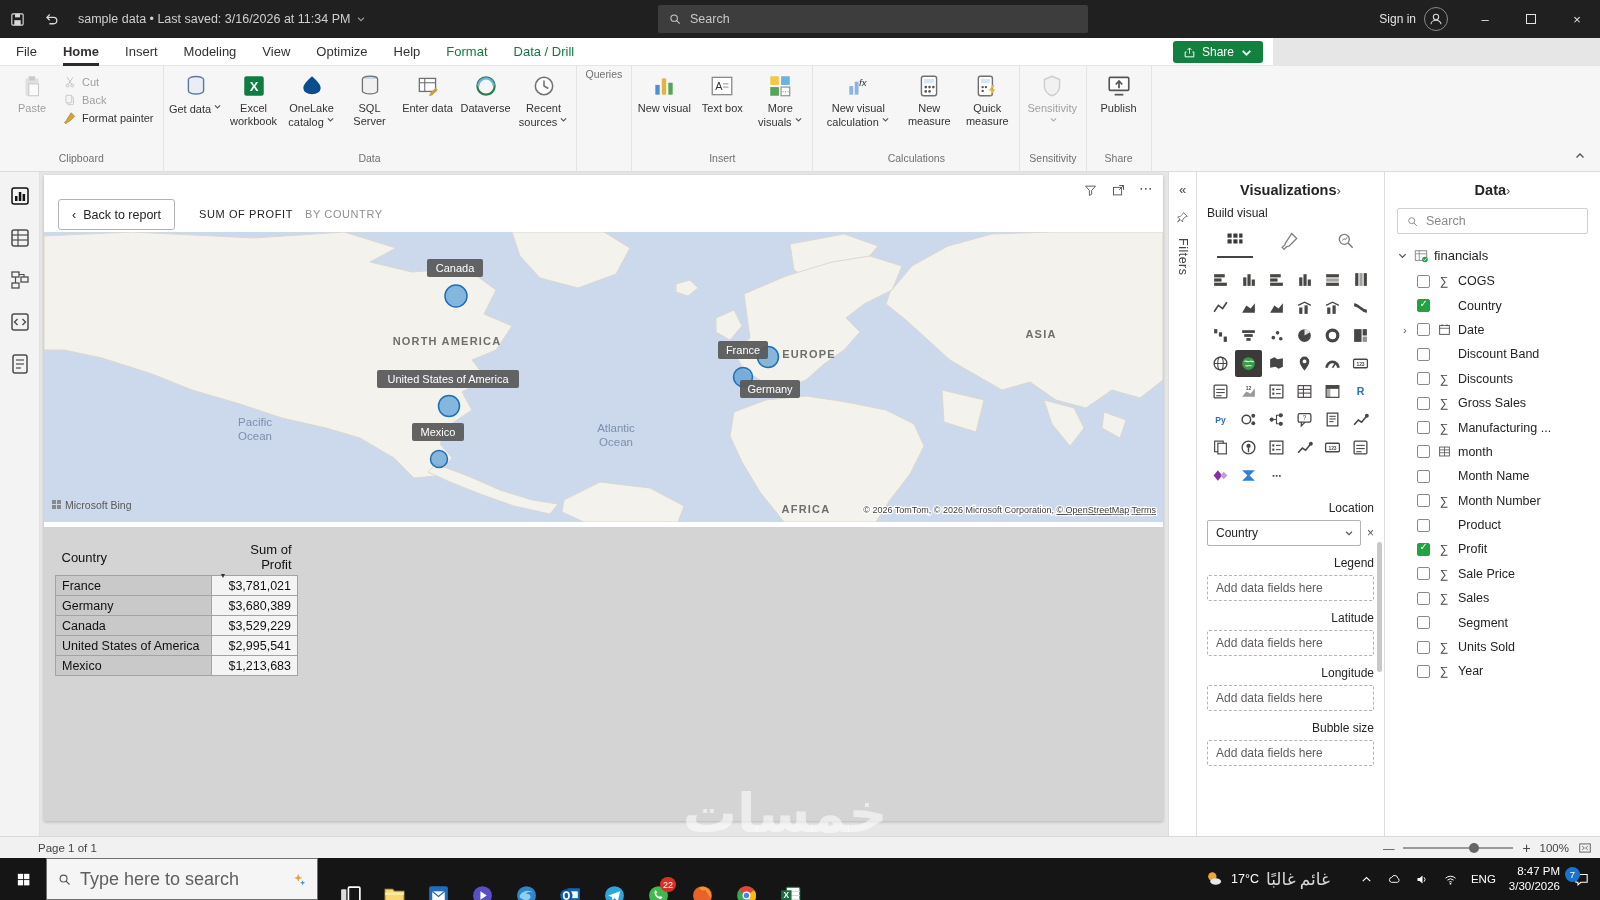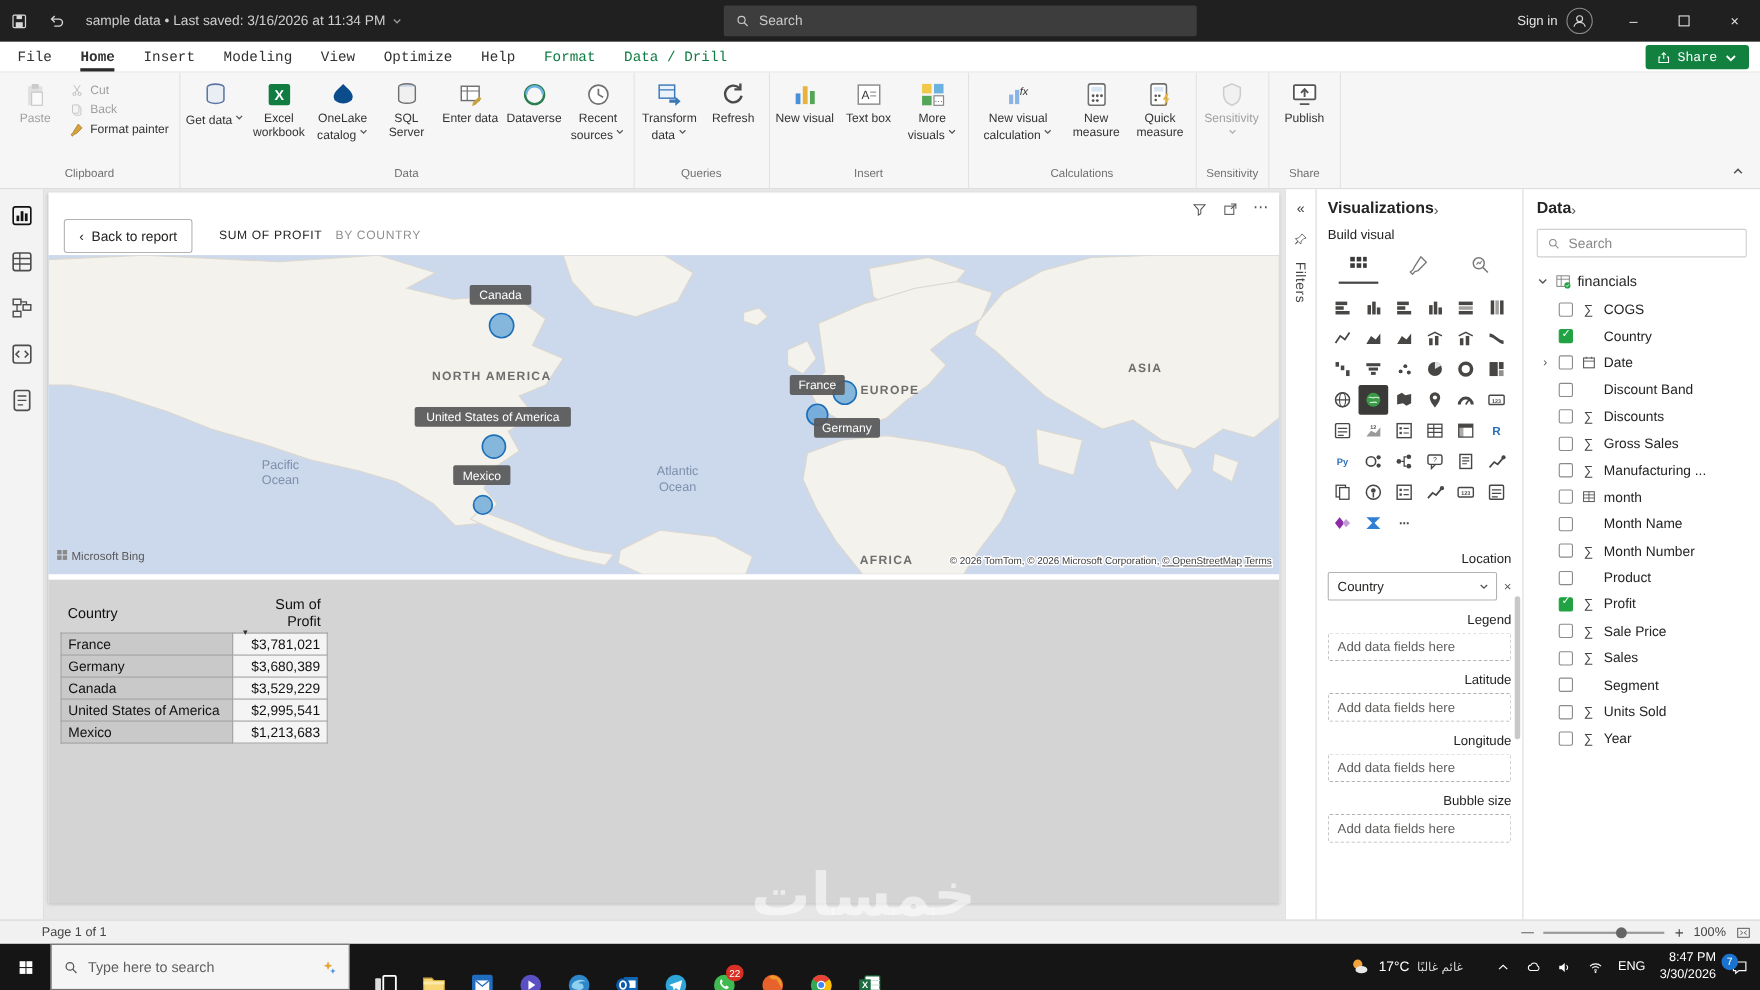"File" #menubar { align-items: flex-end -> center; font-family: Liberation Mono, monospace -> none; width: 1600px -> 1273px }
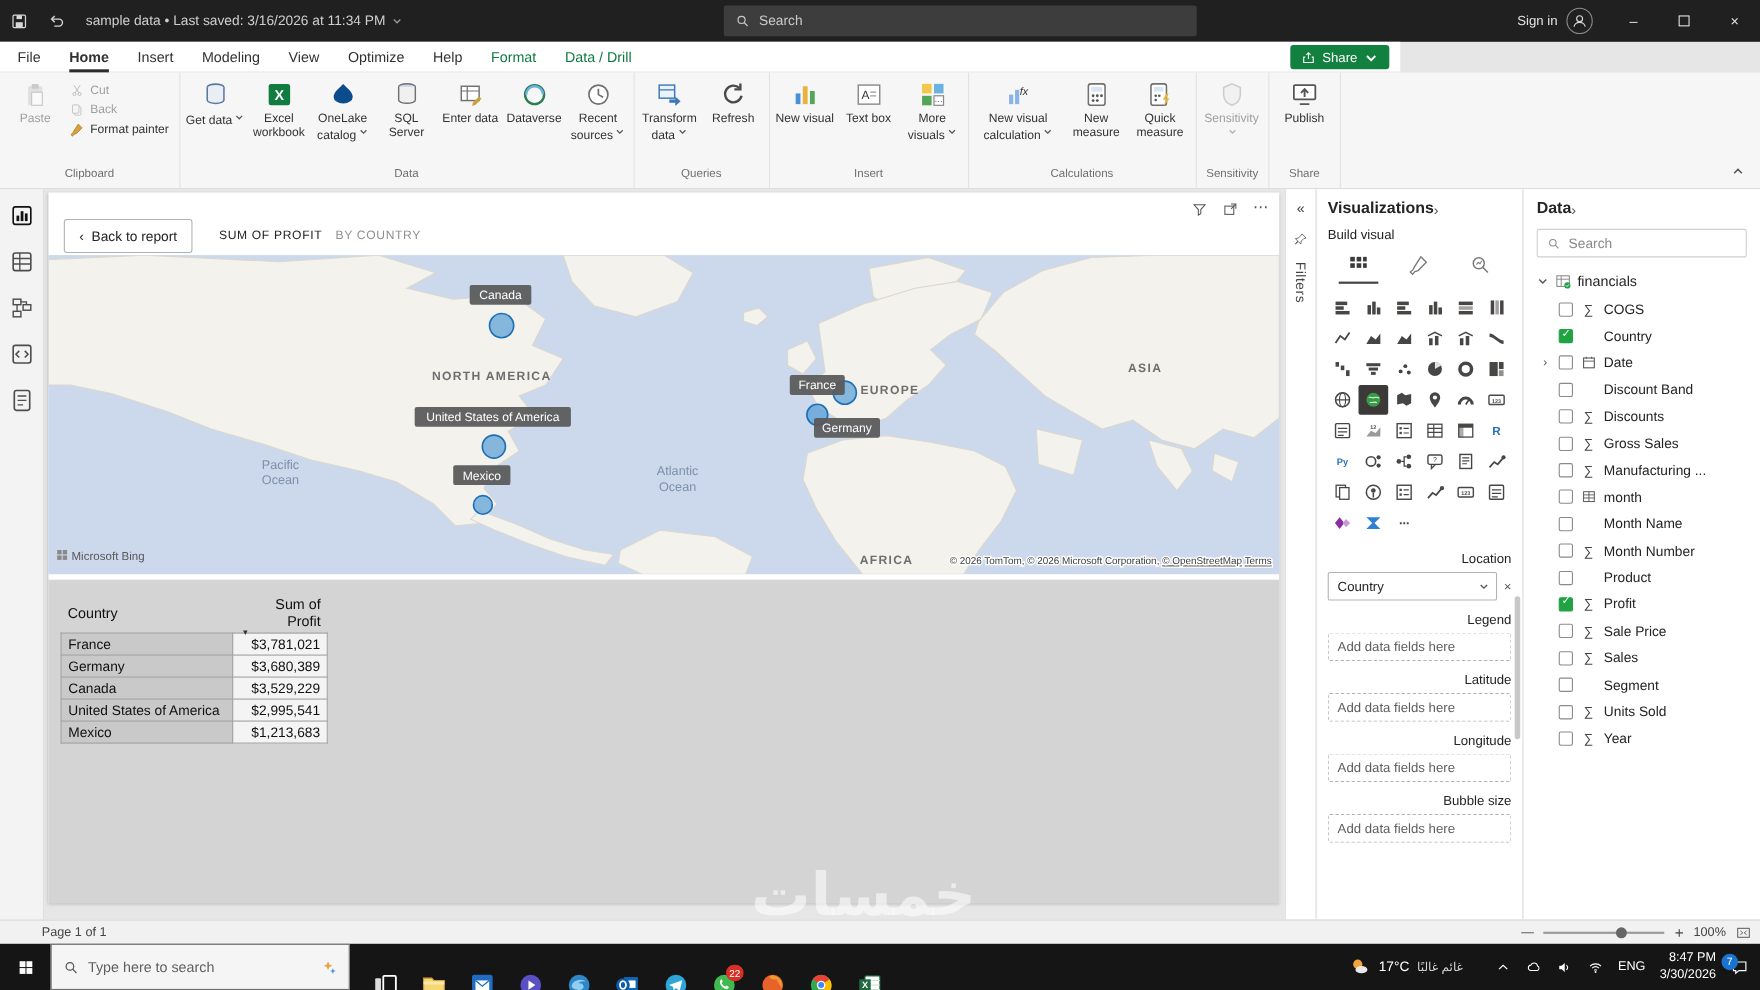"Transform data" div.rb-buttons { html: <div> <div> <svg> <rect></rect> <line></line> <path></path> </svg> <div>Transform data<span><svg> <path></path> </svg></span></div> </div> <div> <svg> <path></path> <path></path> </svg> <div>Refresh</div> </div> </div> -> none }
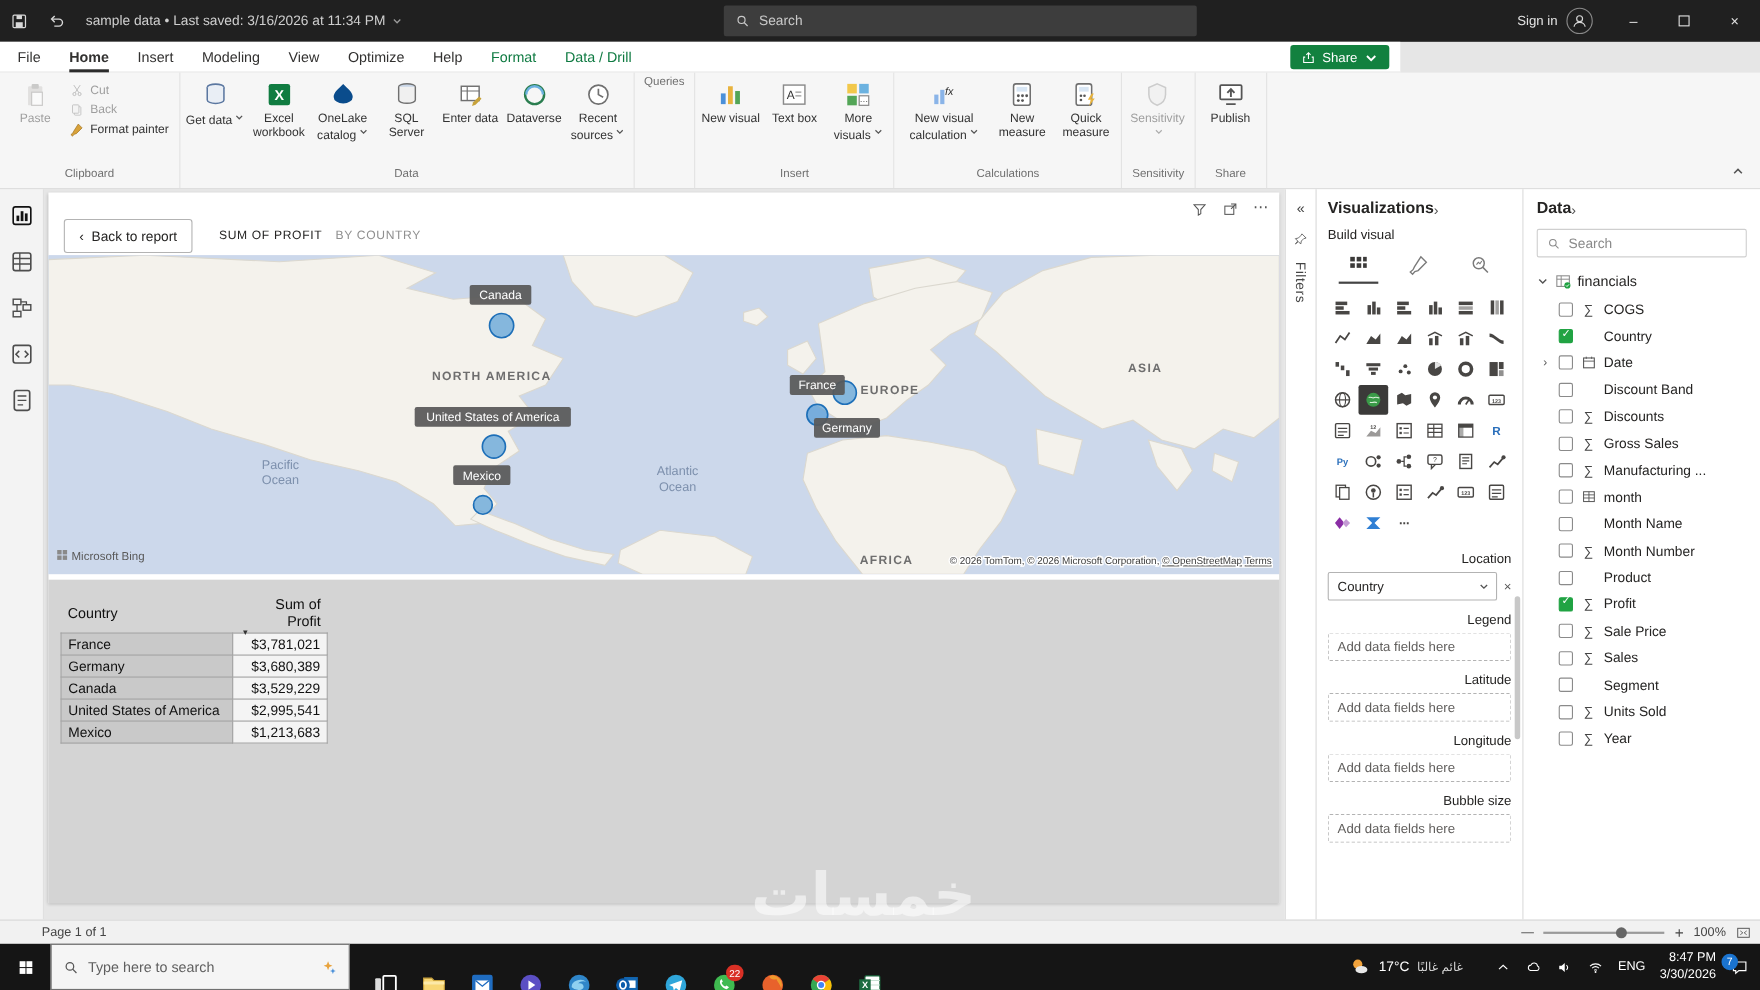"Visualizations" .panel-head { justify-content: flex-start -> center }
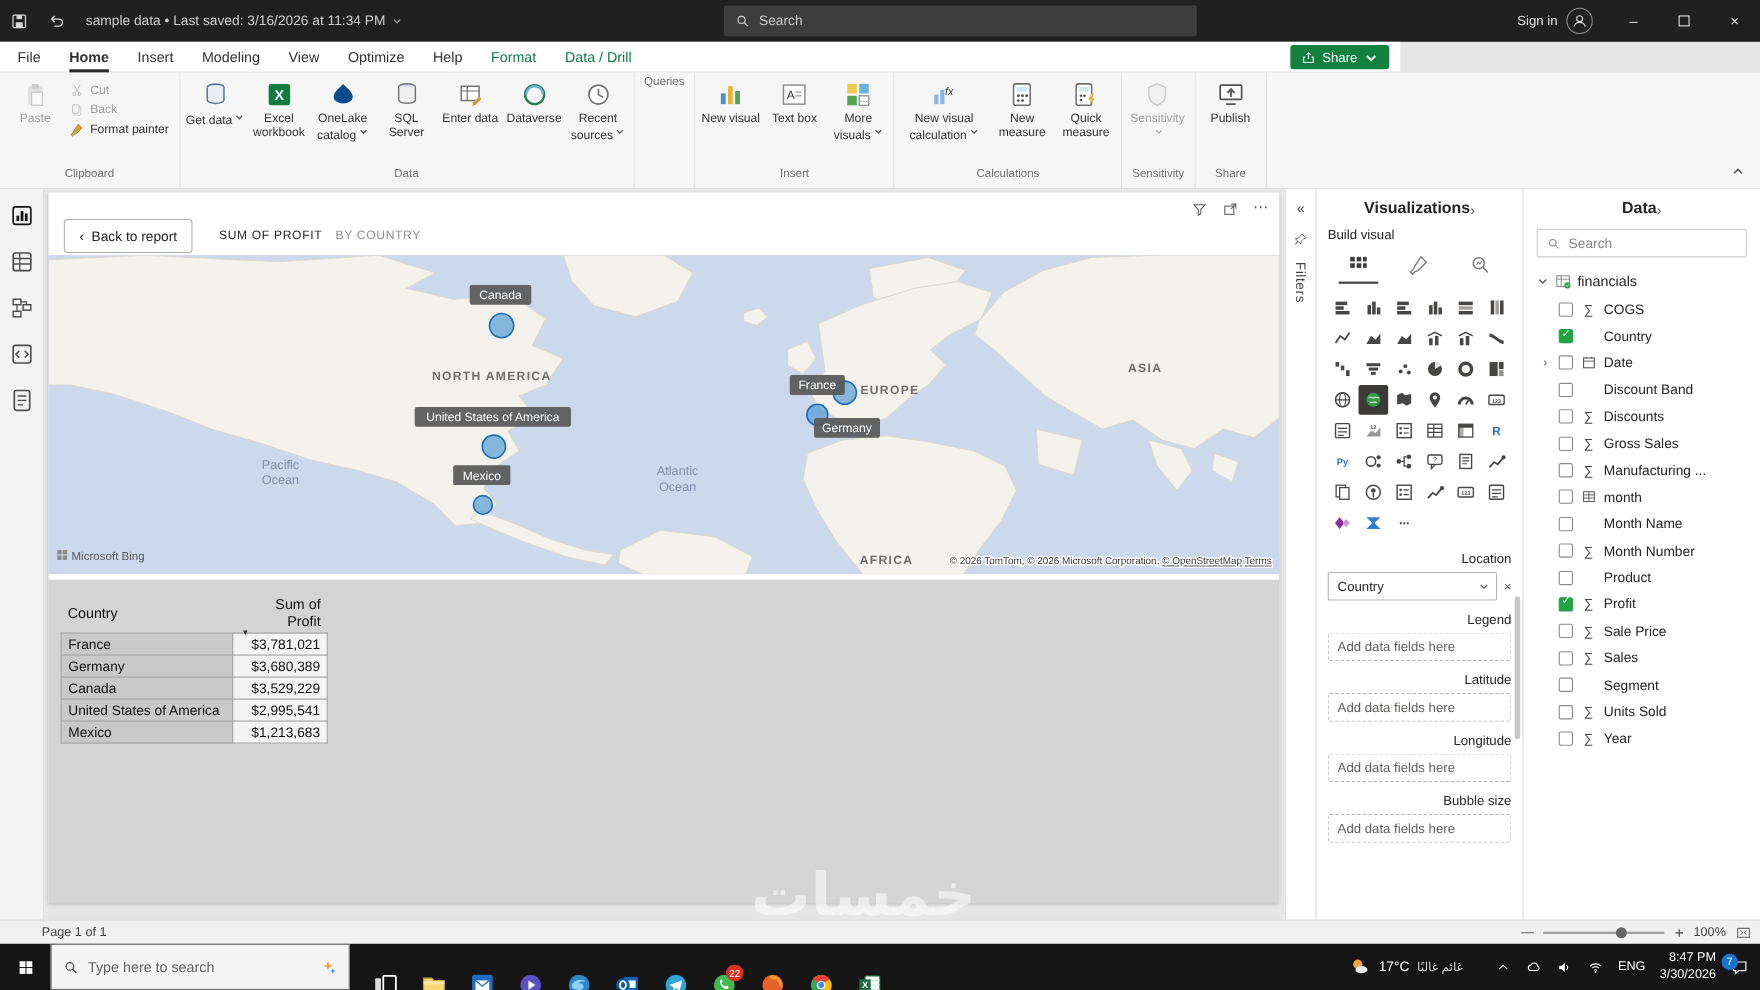"Type here to search" #tb-search-box { font-size: 13px -> 18px }
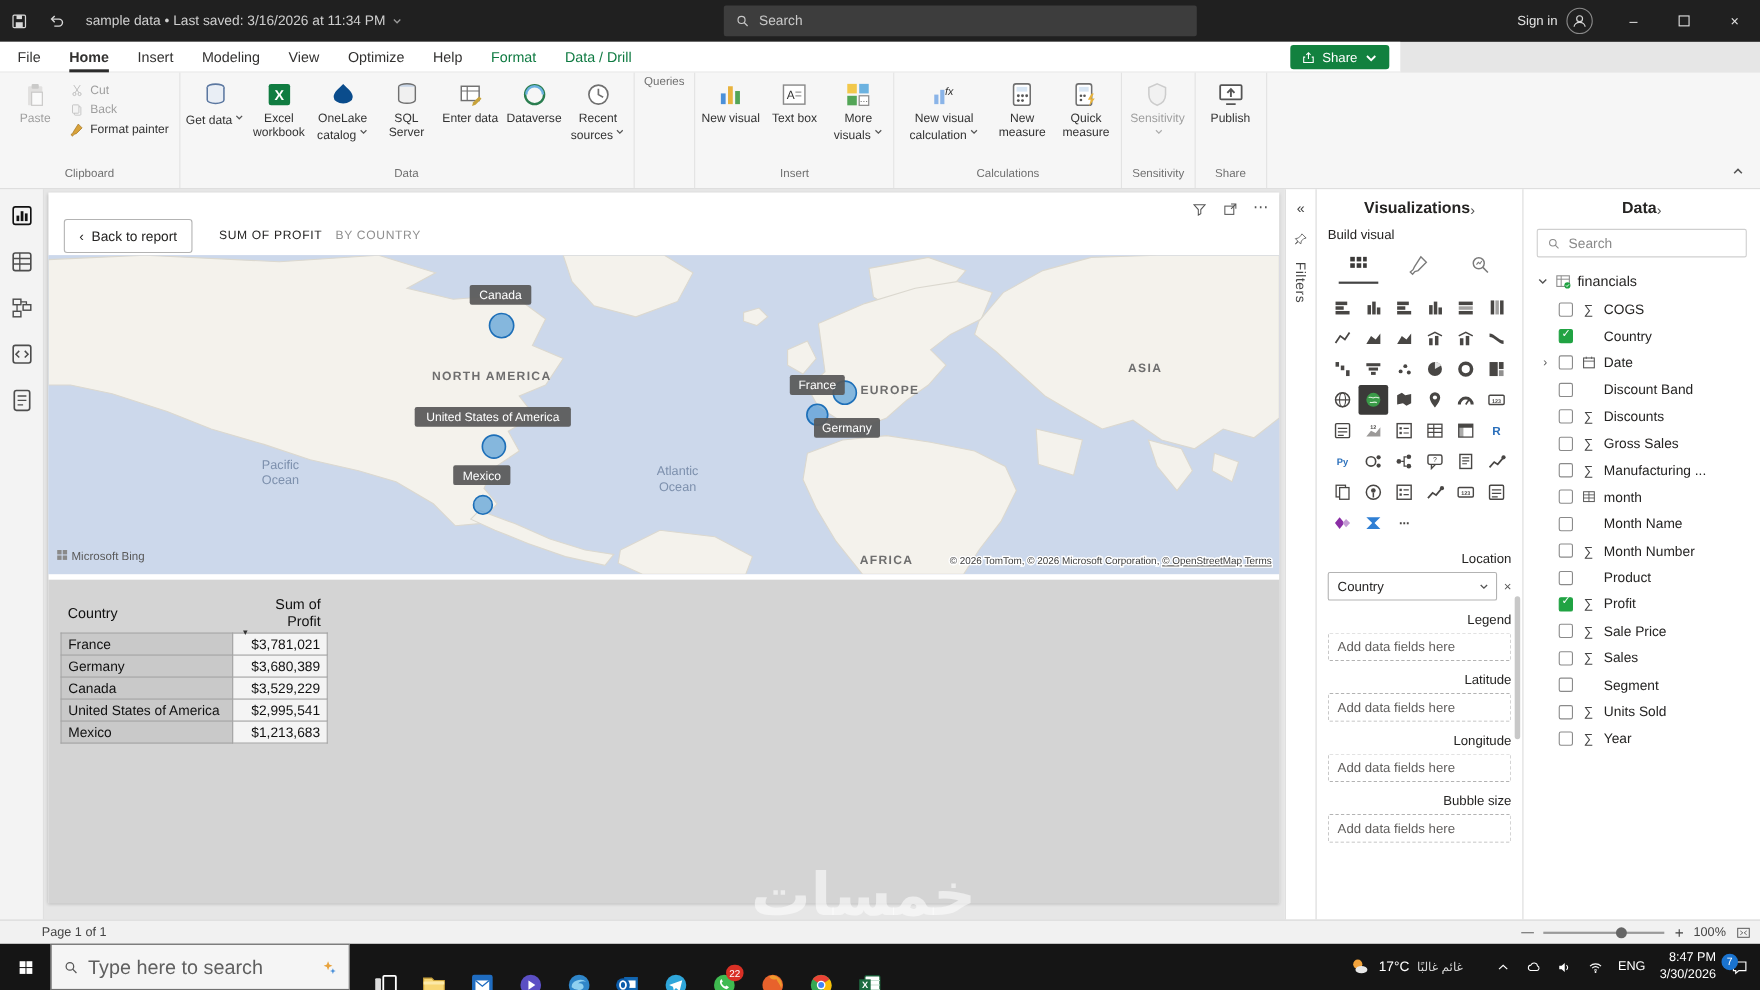"غائم غالبًا" #weather .desc { font-family: none -> Liberation Serif, serif; font-size: 11px -> 17px }
